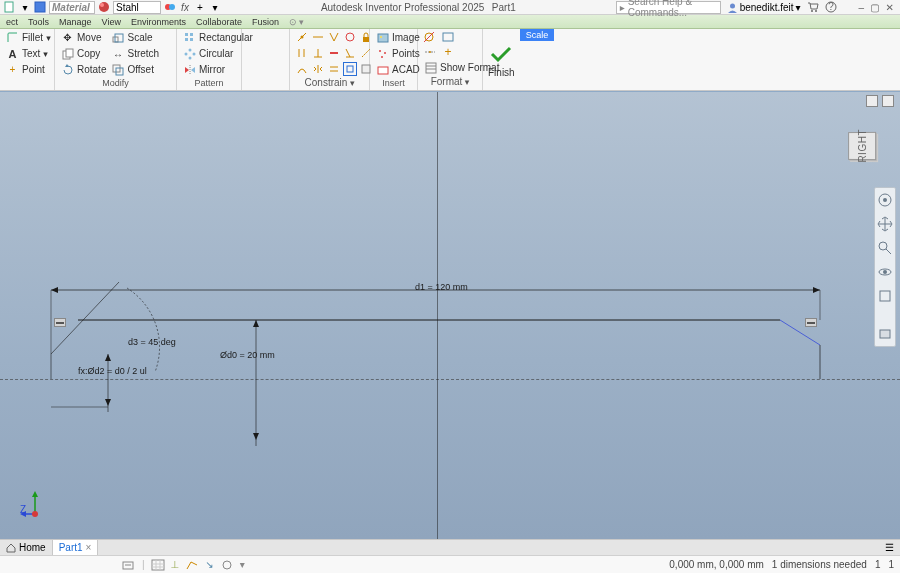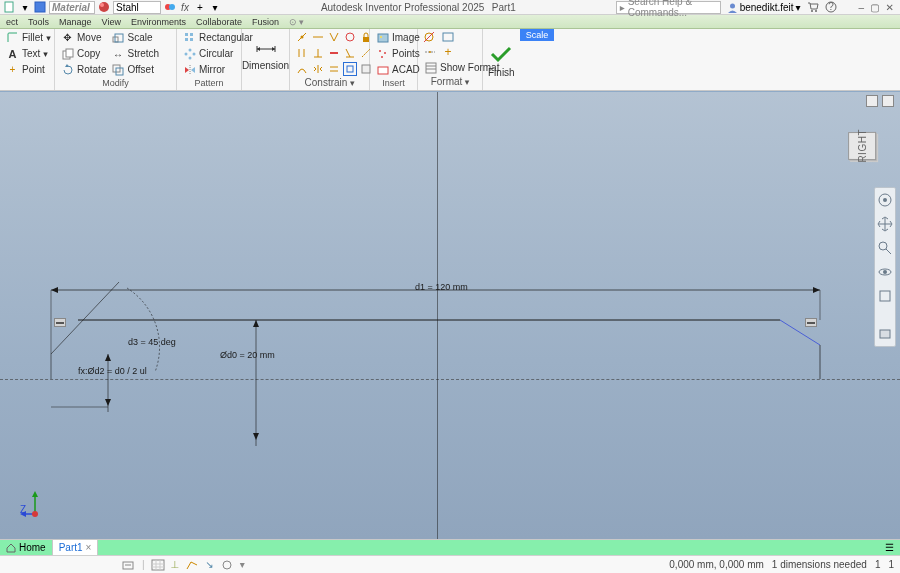"Dimension" div.group-body { html: <div> <div> <span> <svg> <path></path> <path></path> </svg> </span> <span>Dimension</span> </div> </div> -> none }
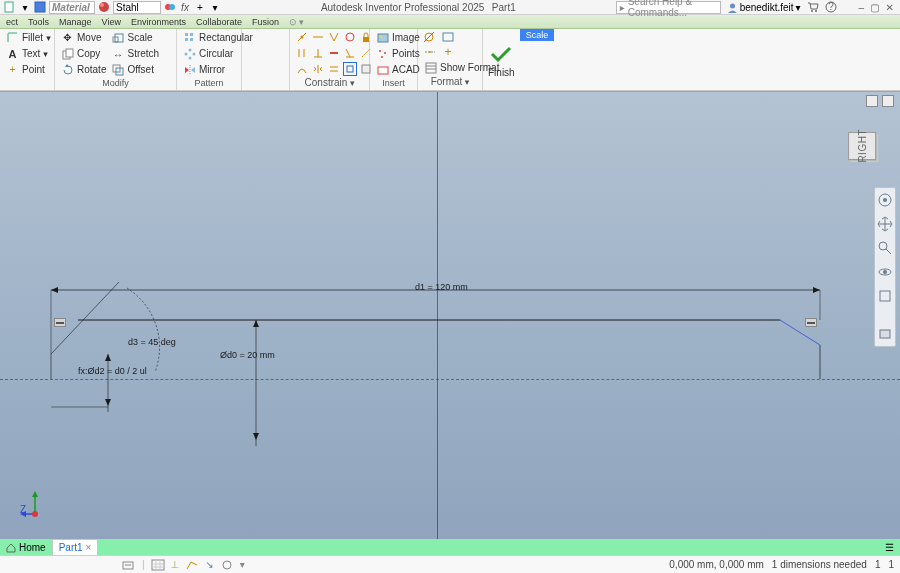"Home" .doctabs { background: #86efac -> #e5e5e5 }
